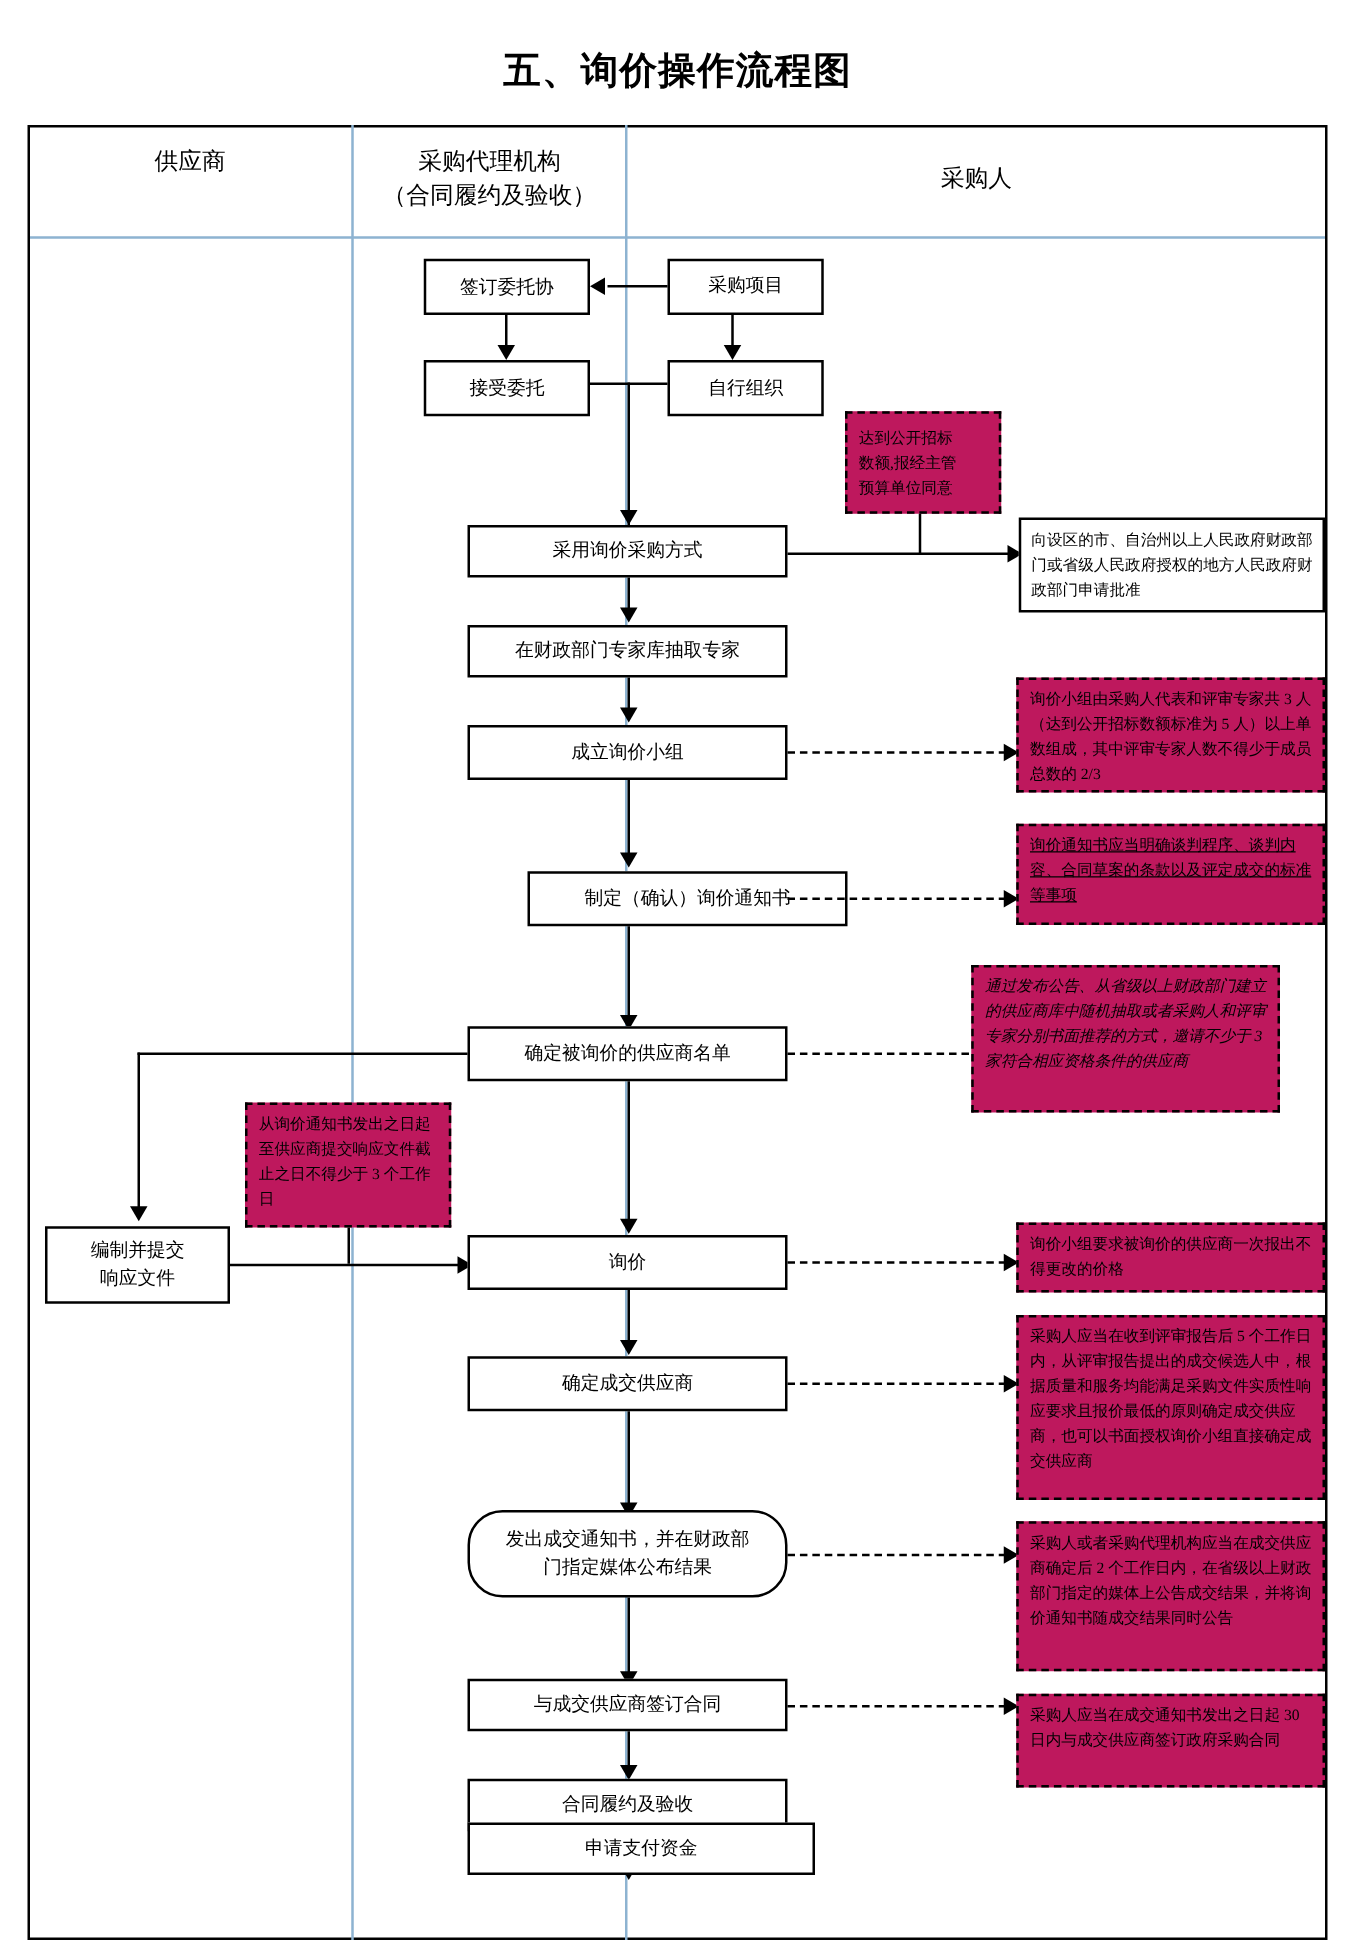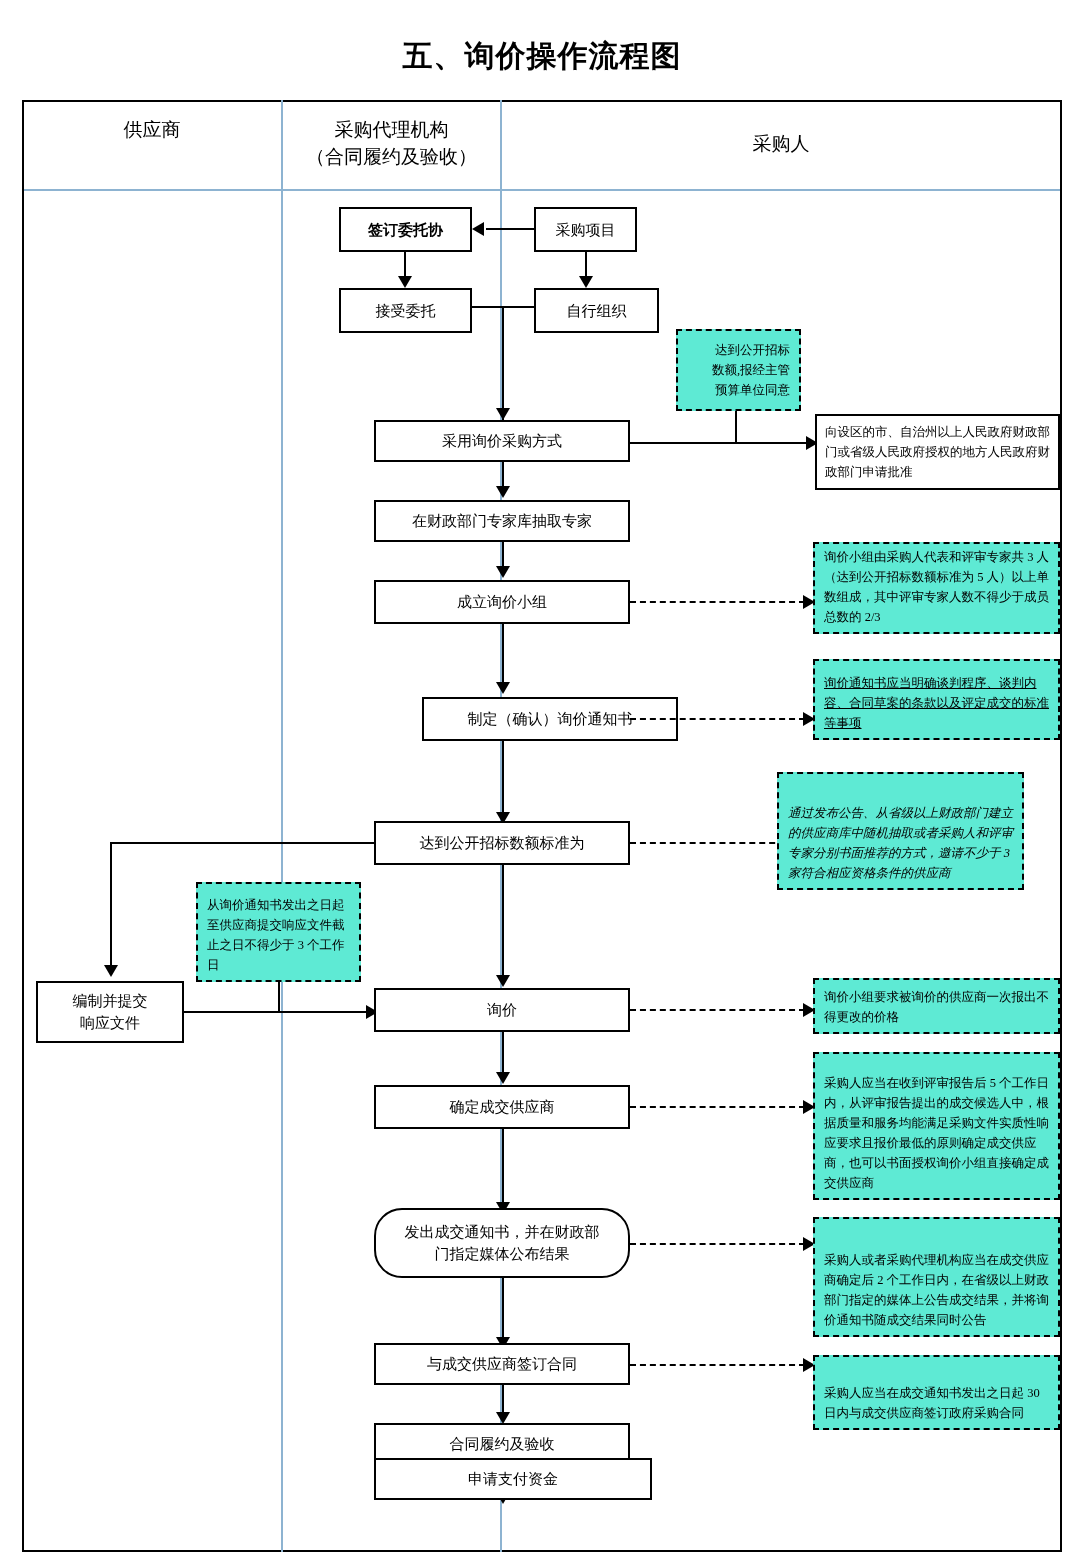"签订委托协" div.box { font-weight: bold -> none }
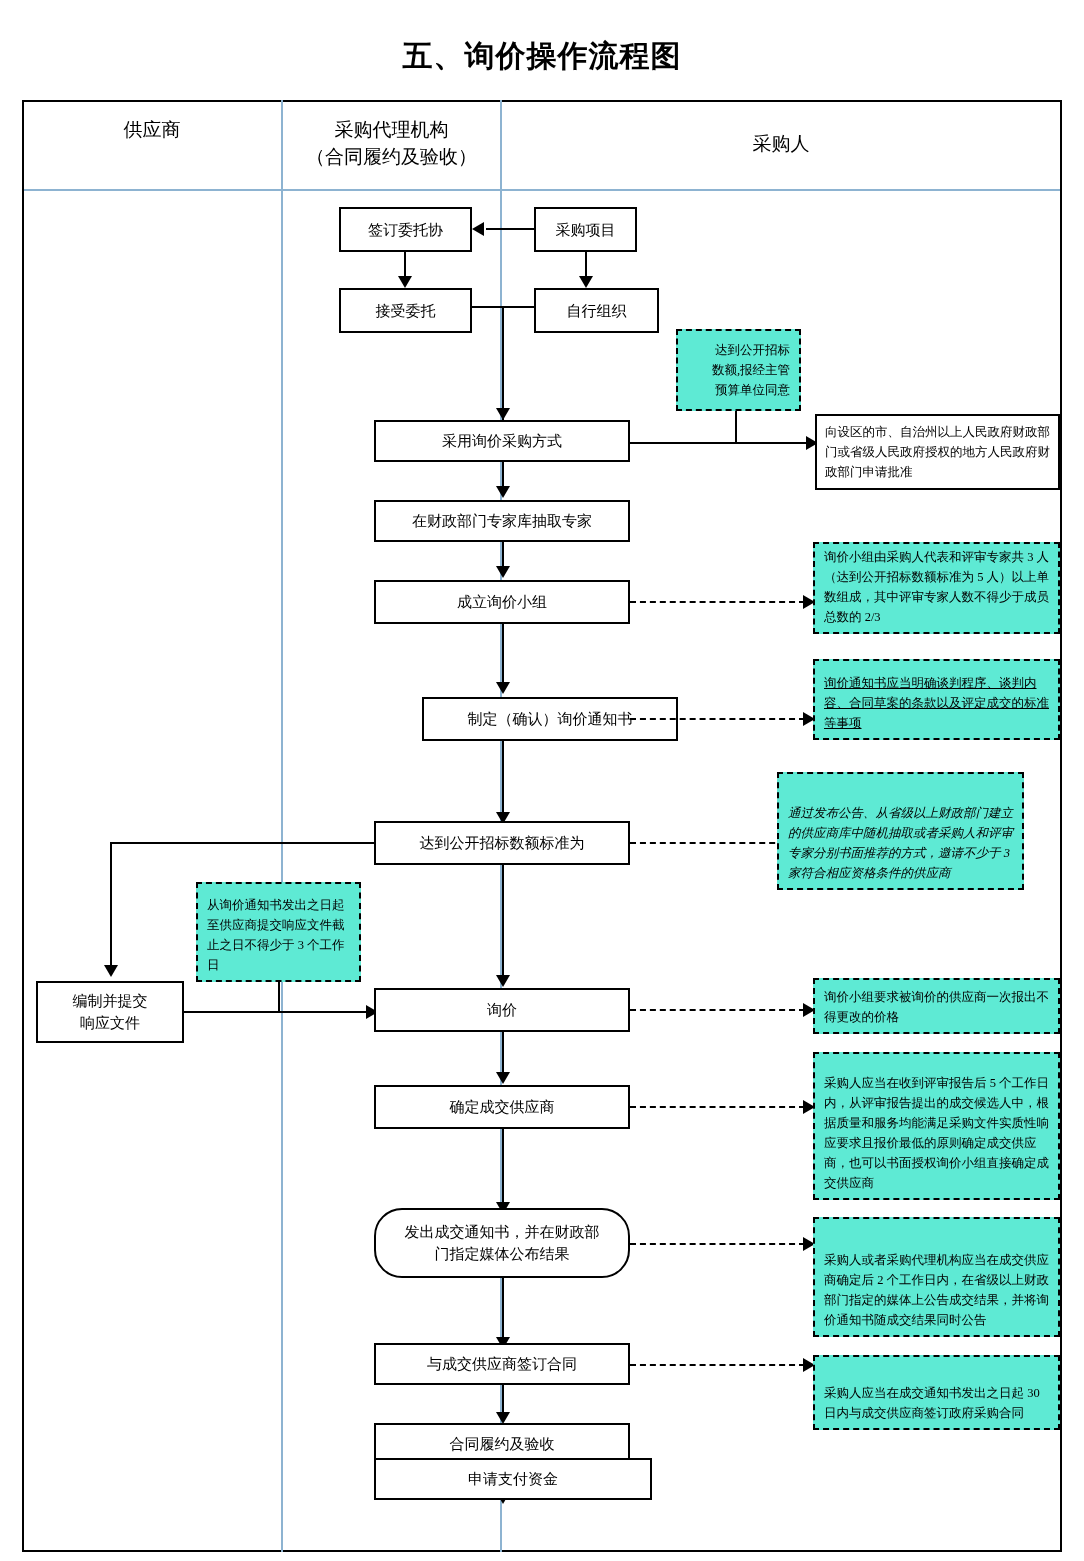"采购项目" div.box { font-family: none -> Liberation Mono, monospace; width: 103px -> 125px }
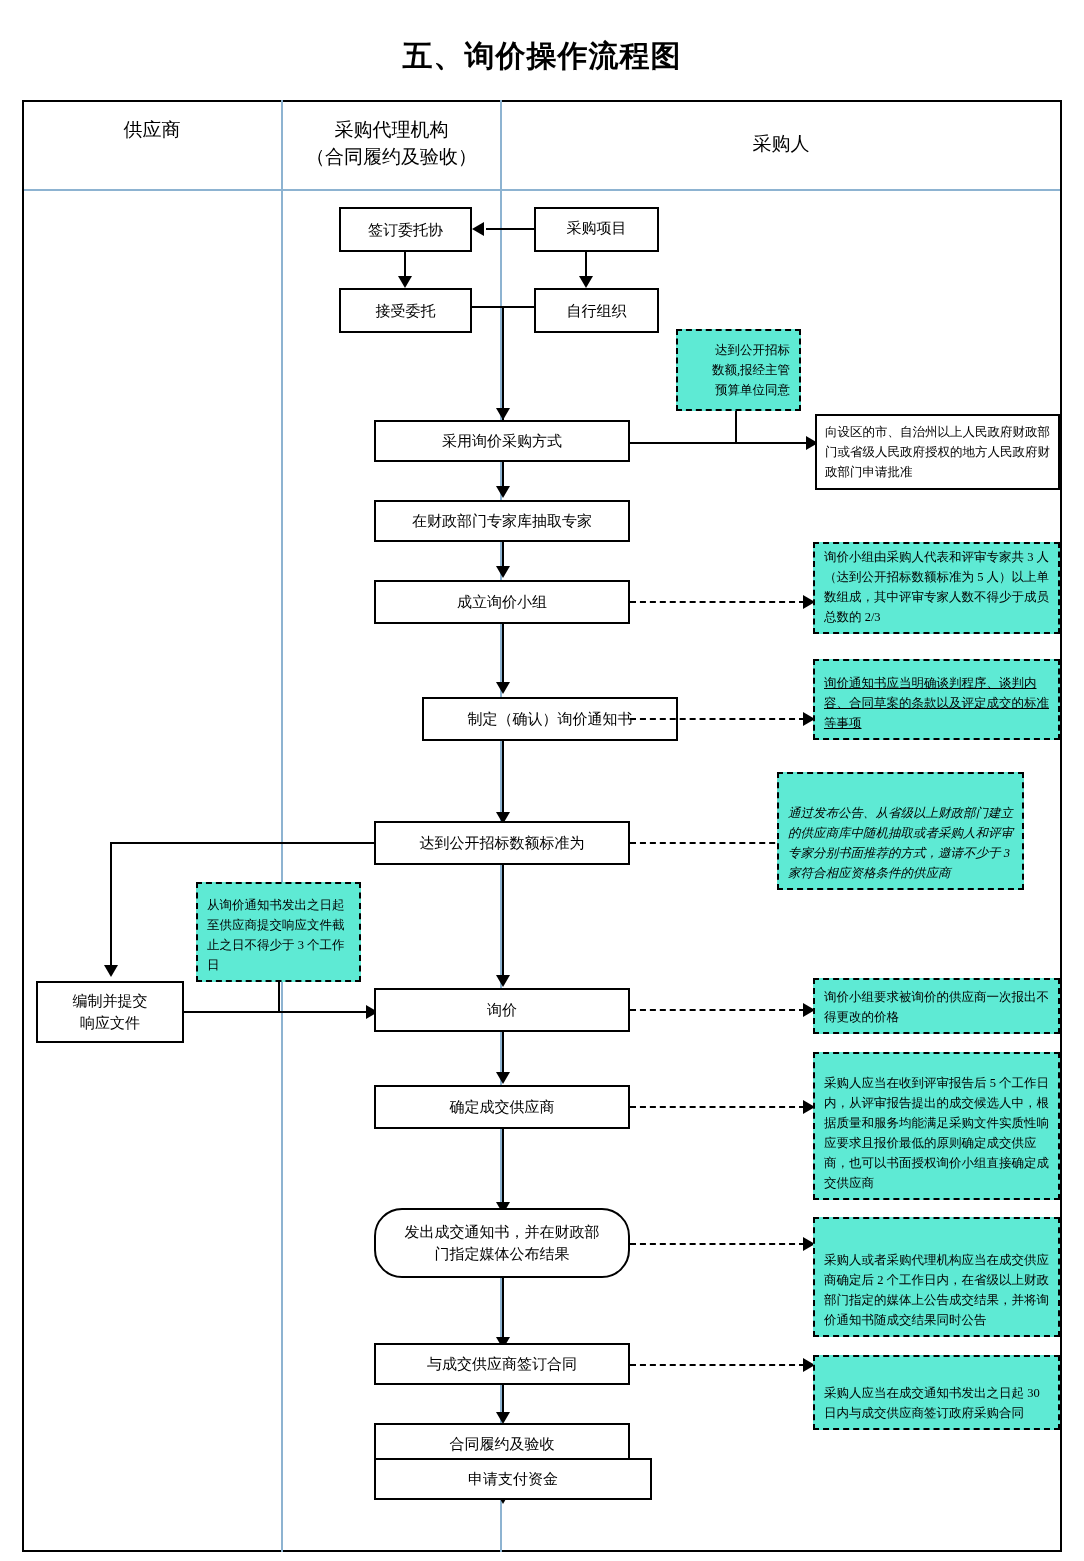"达到公开招标" .note { align-items: flex-end -> flex-start; background: #5eead4 -> #be185d }
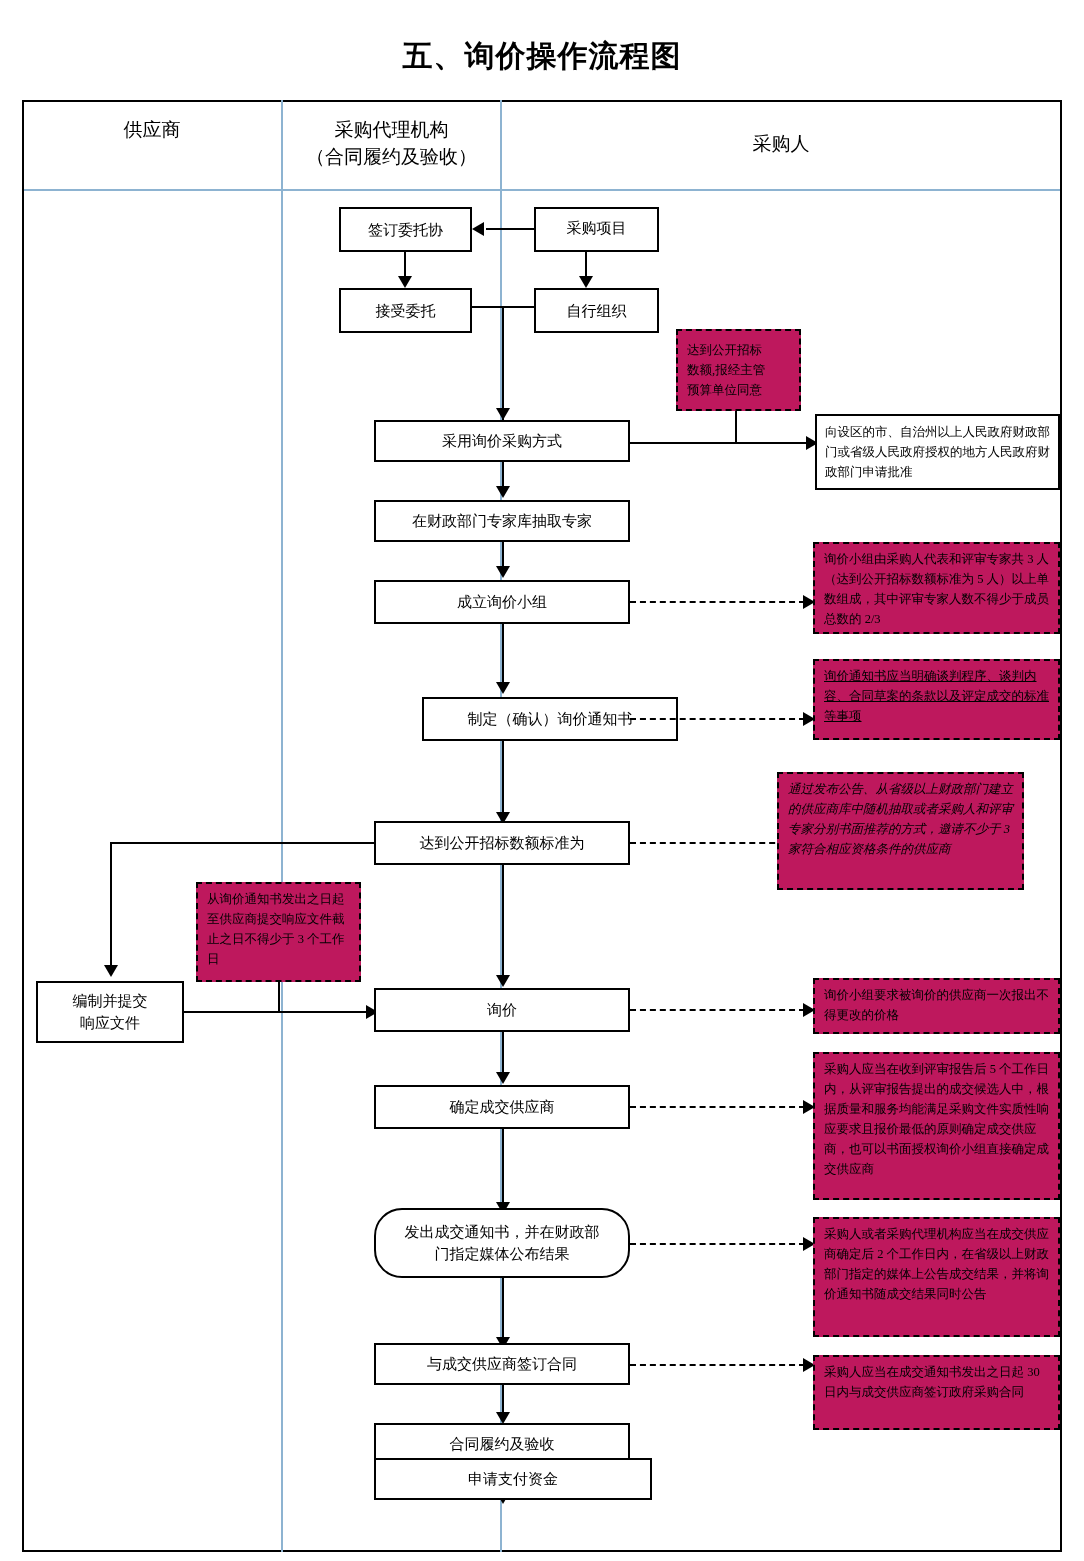"达到公开招标数额标准为" div.box { text: 达到公开招标数额标准为 -> 确定被询价的供应商名单 }
